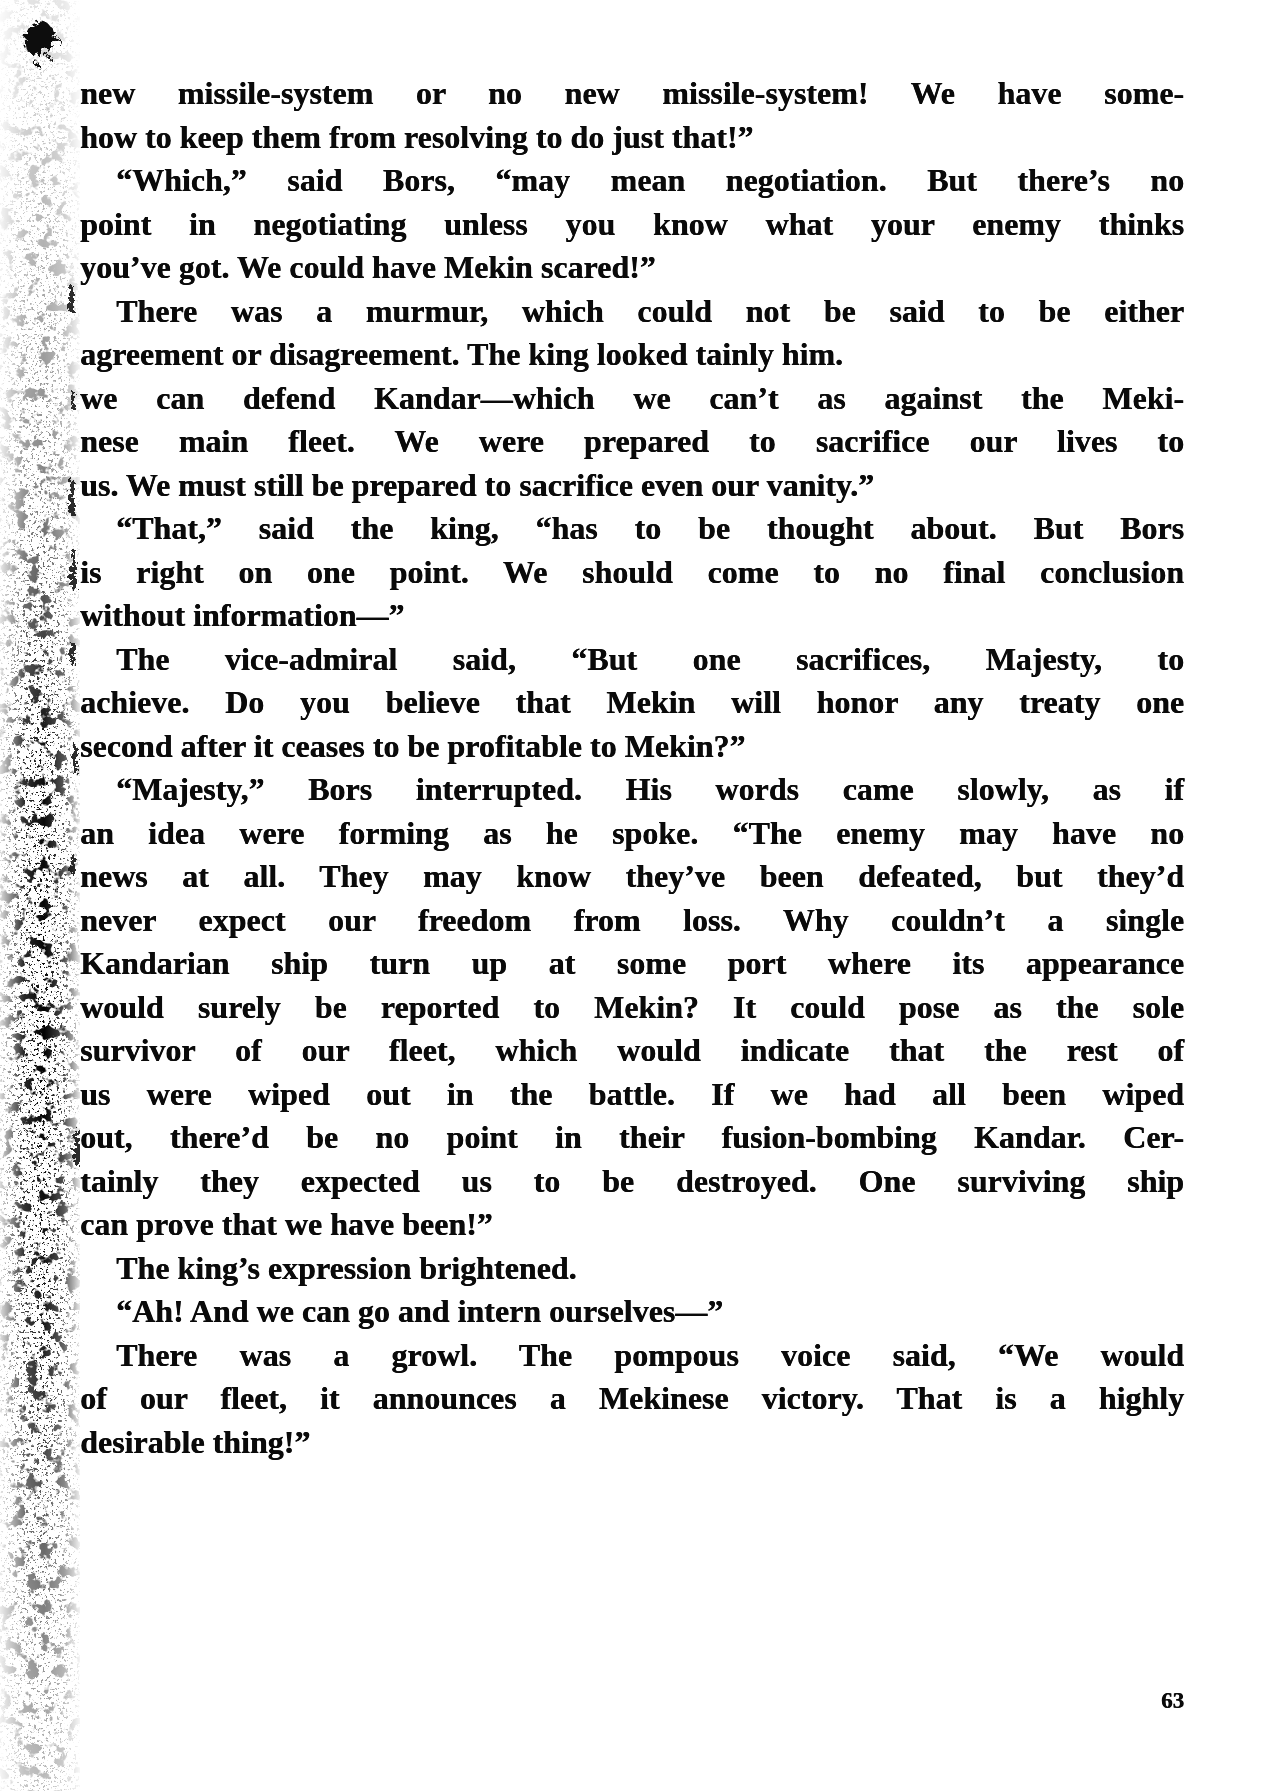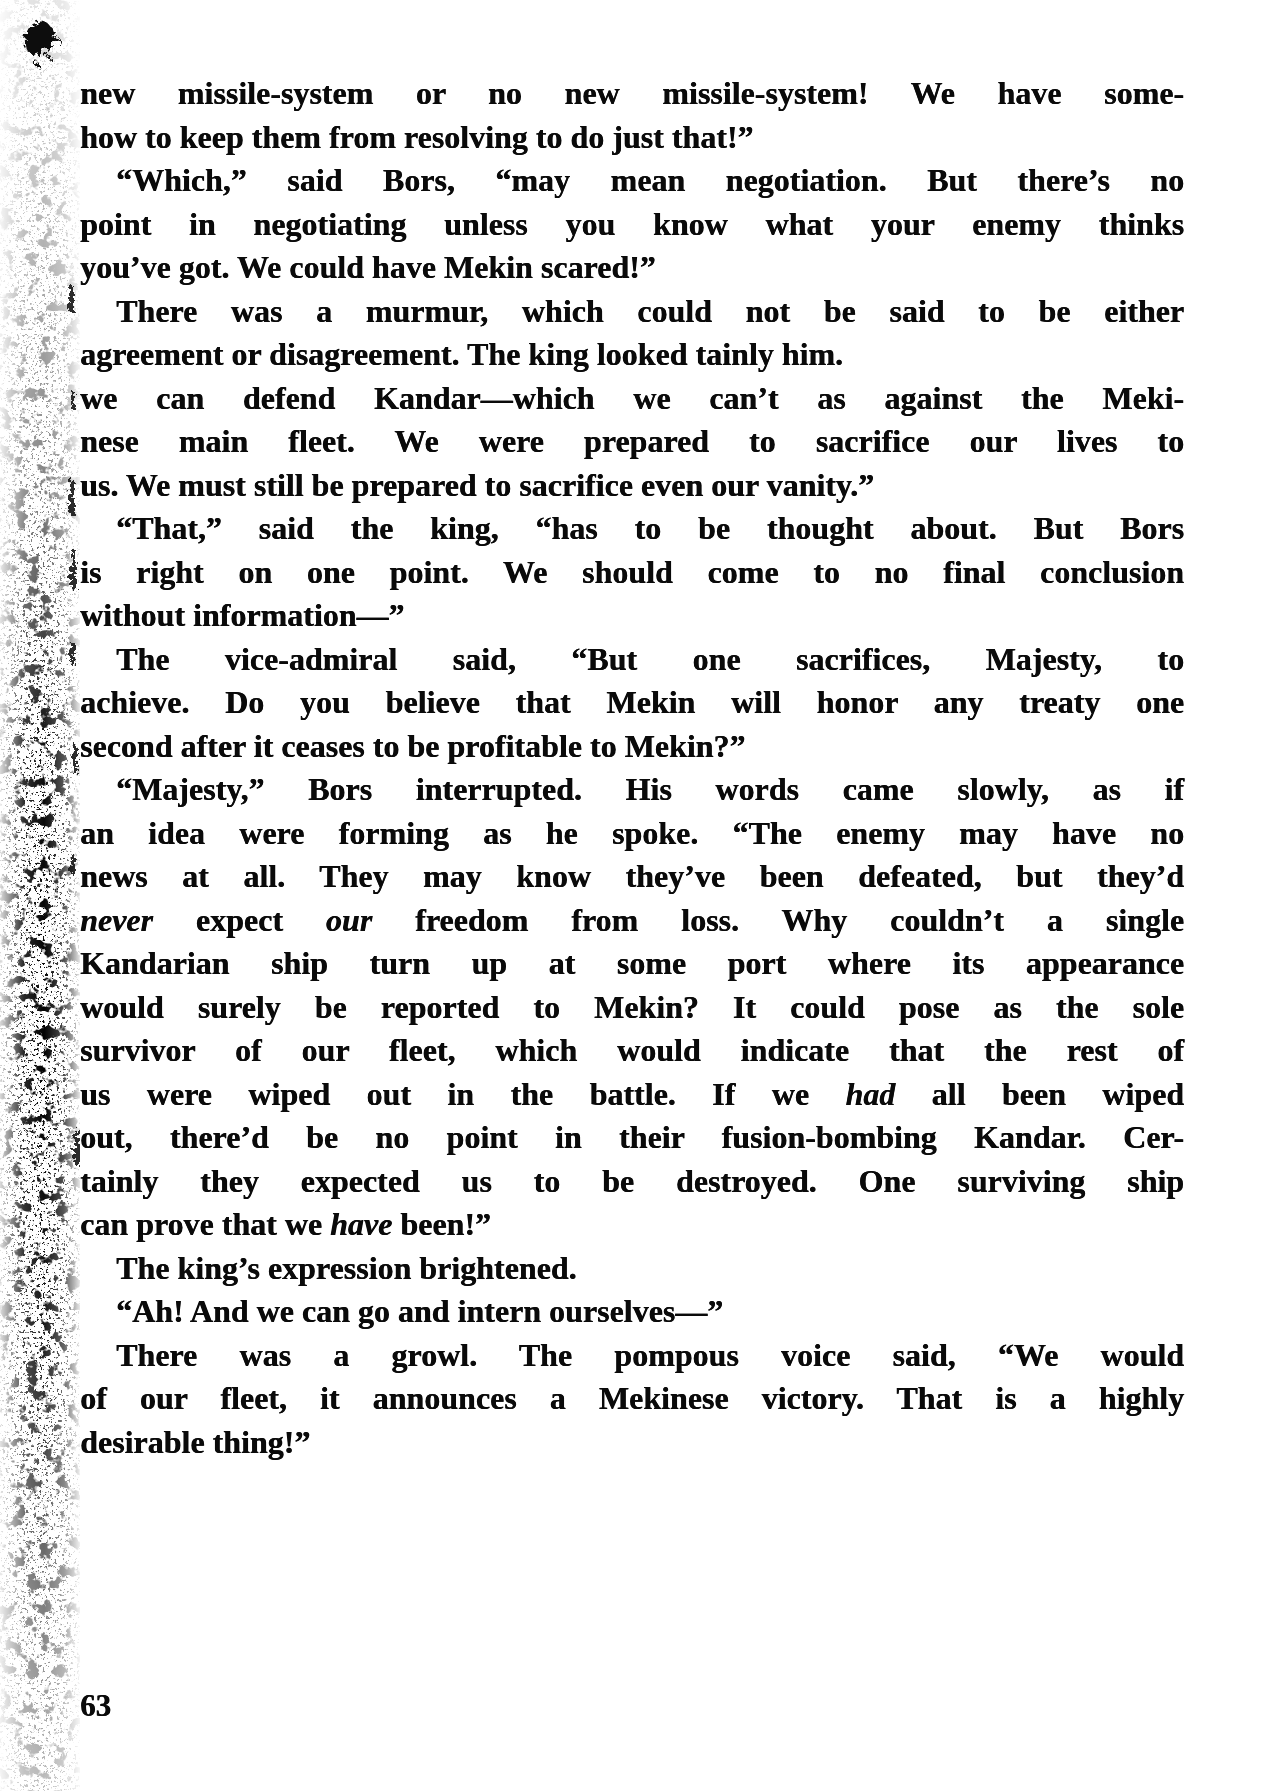"never" .it { font-style: italic -> none }
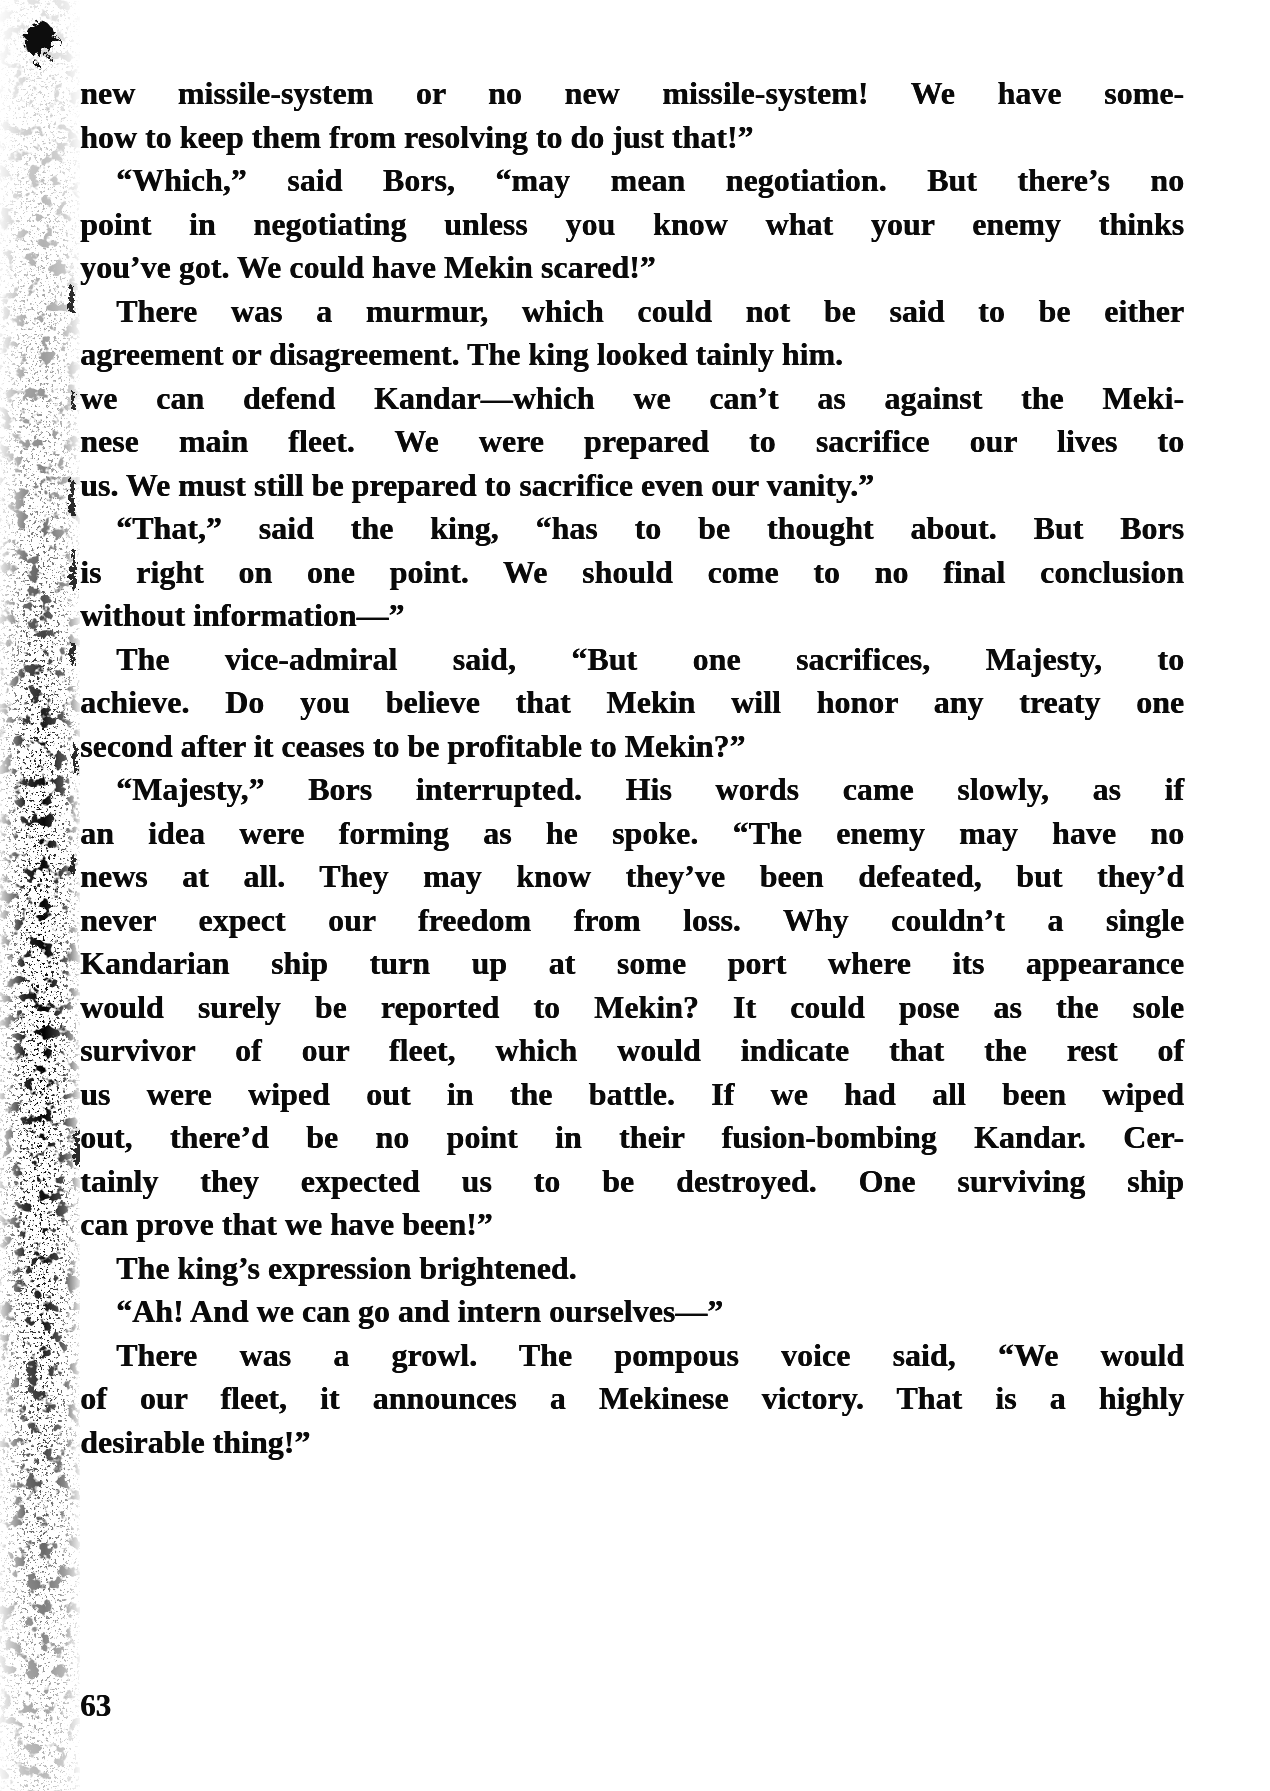"63" .page-number { font-size: 31px -> 23px; text-align: left -> right }
